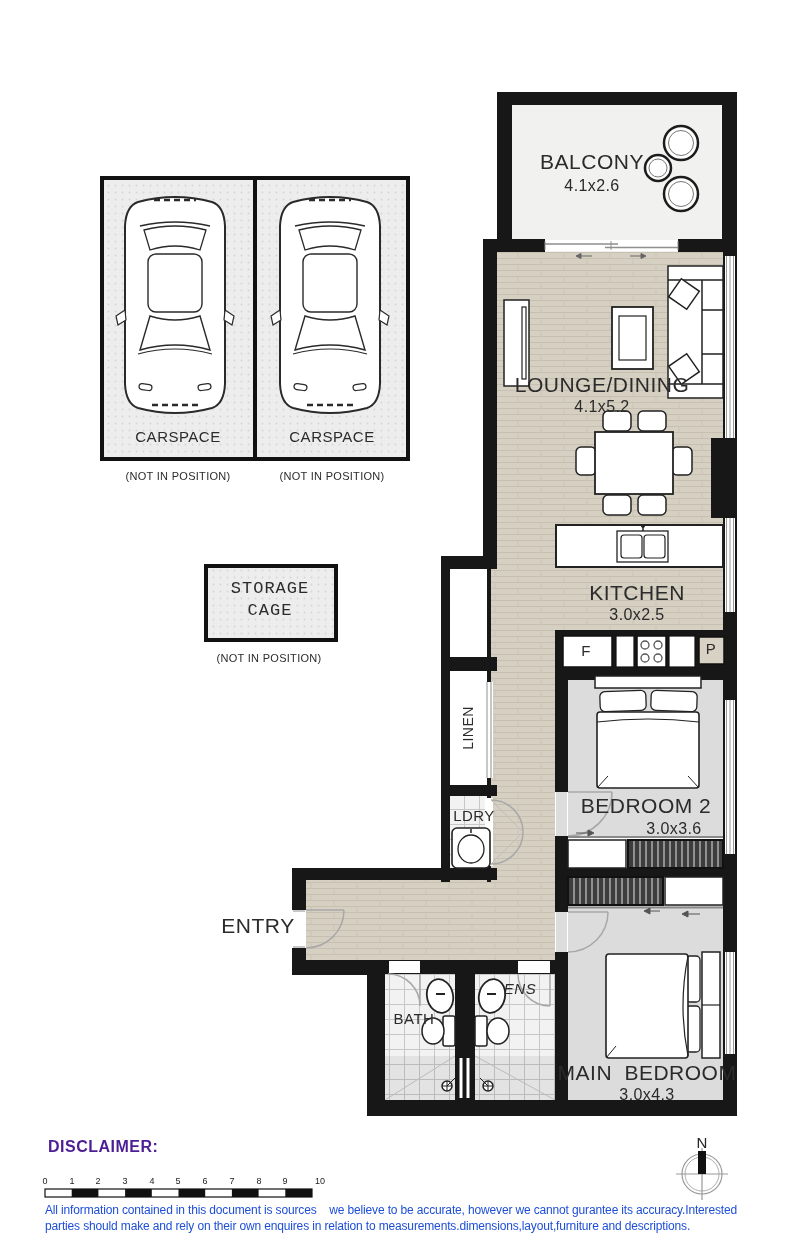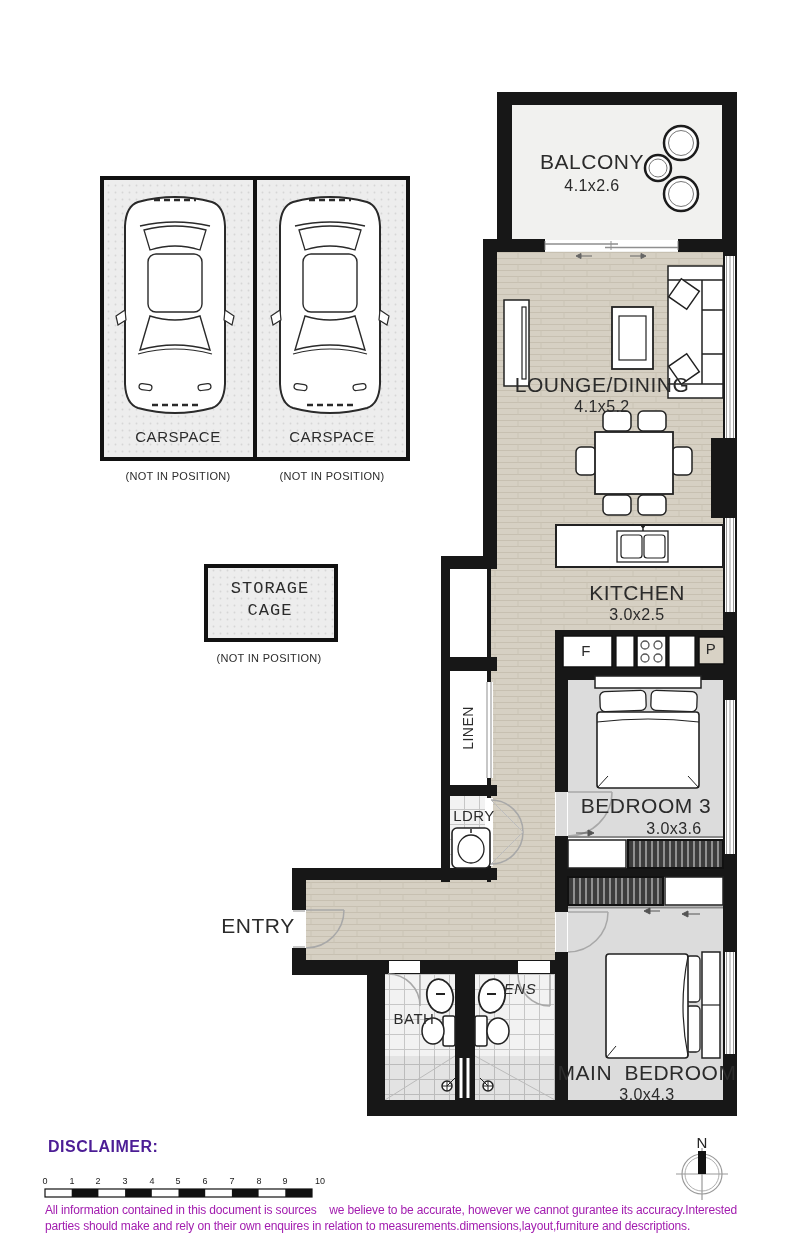"BEDROOM 3" div.lbl { text: 3 -> 2 }
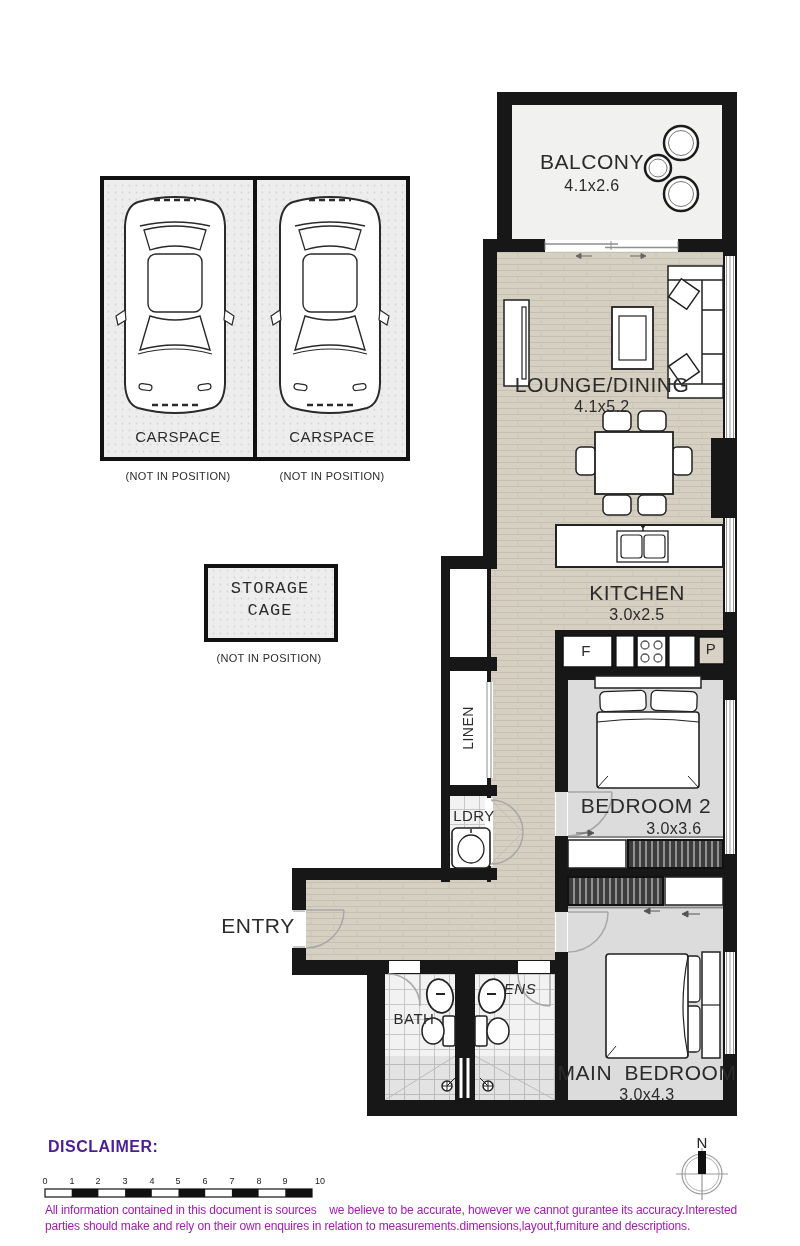"All information contained in this" .footer-left { color: #a21caf -> #1d4ed8 }
